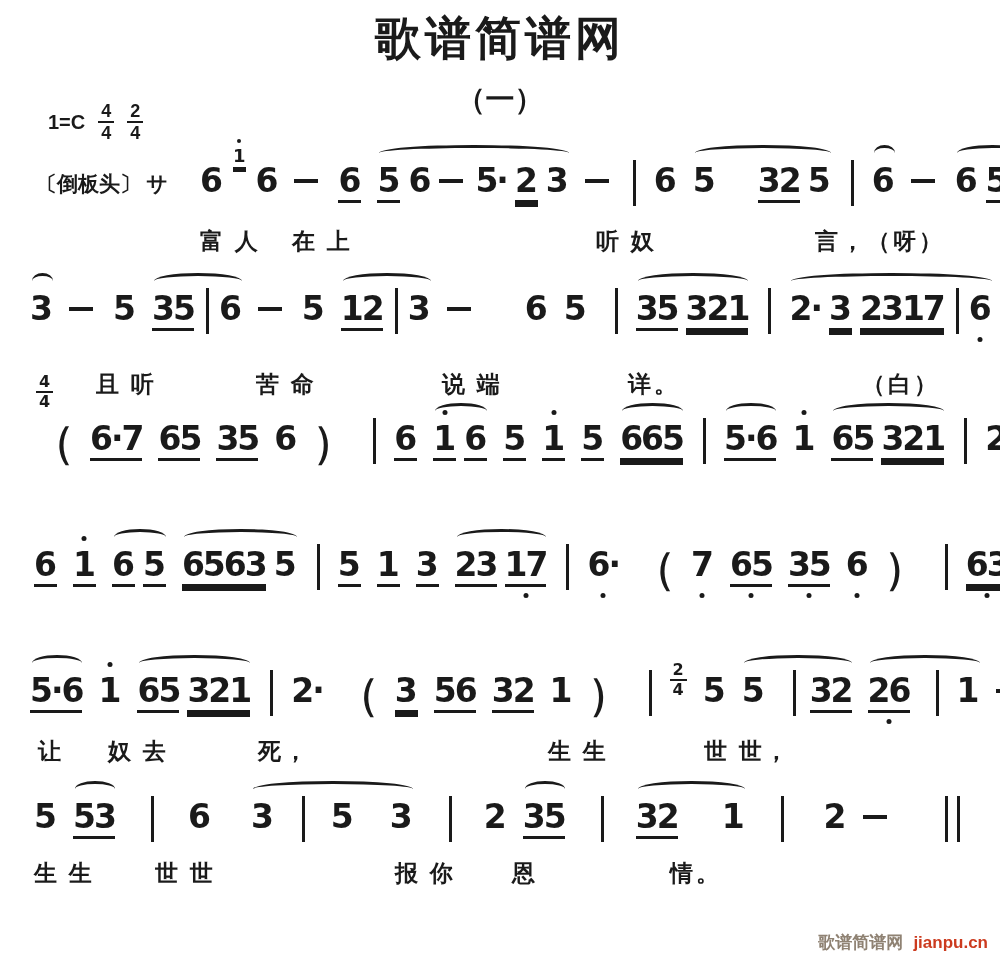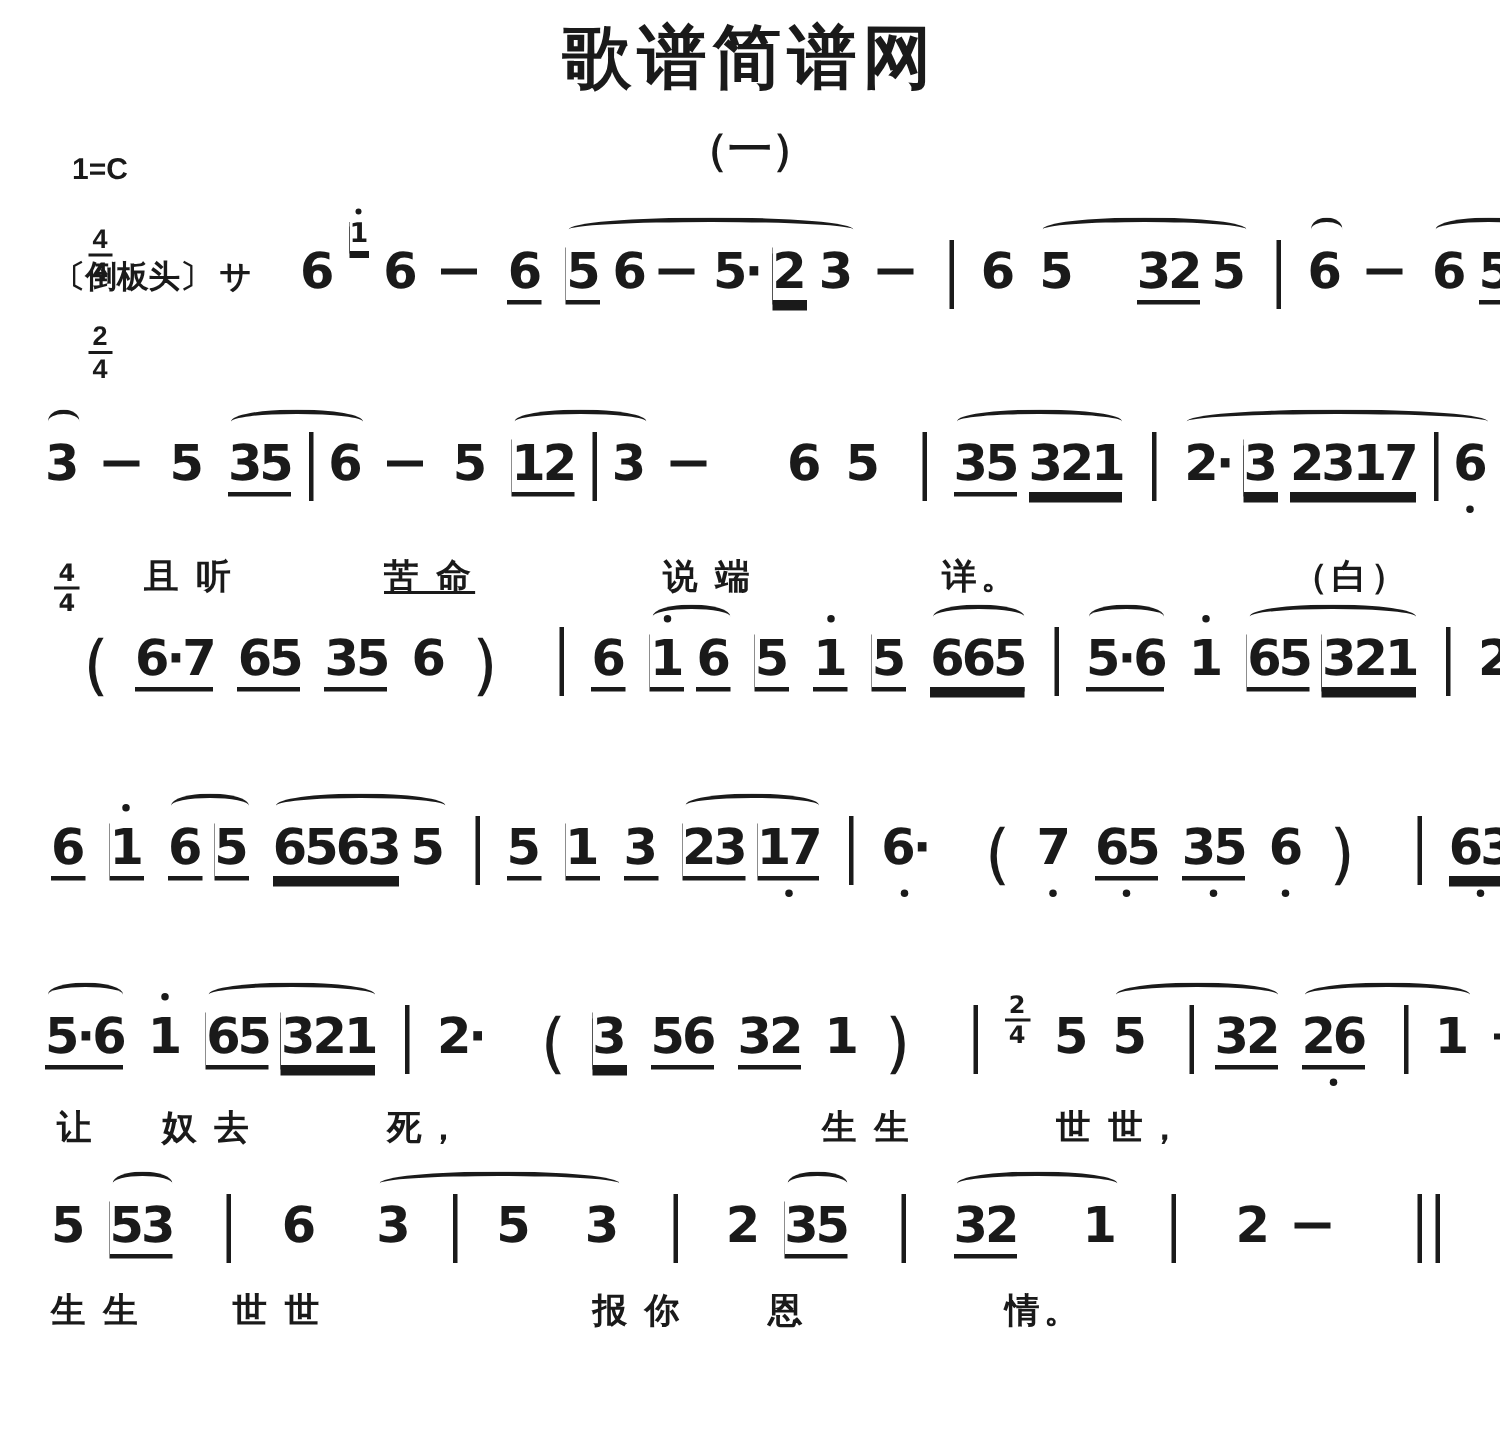"1=C" .keysig { flex-direction: column -> none; gap: 25px -> 13px }
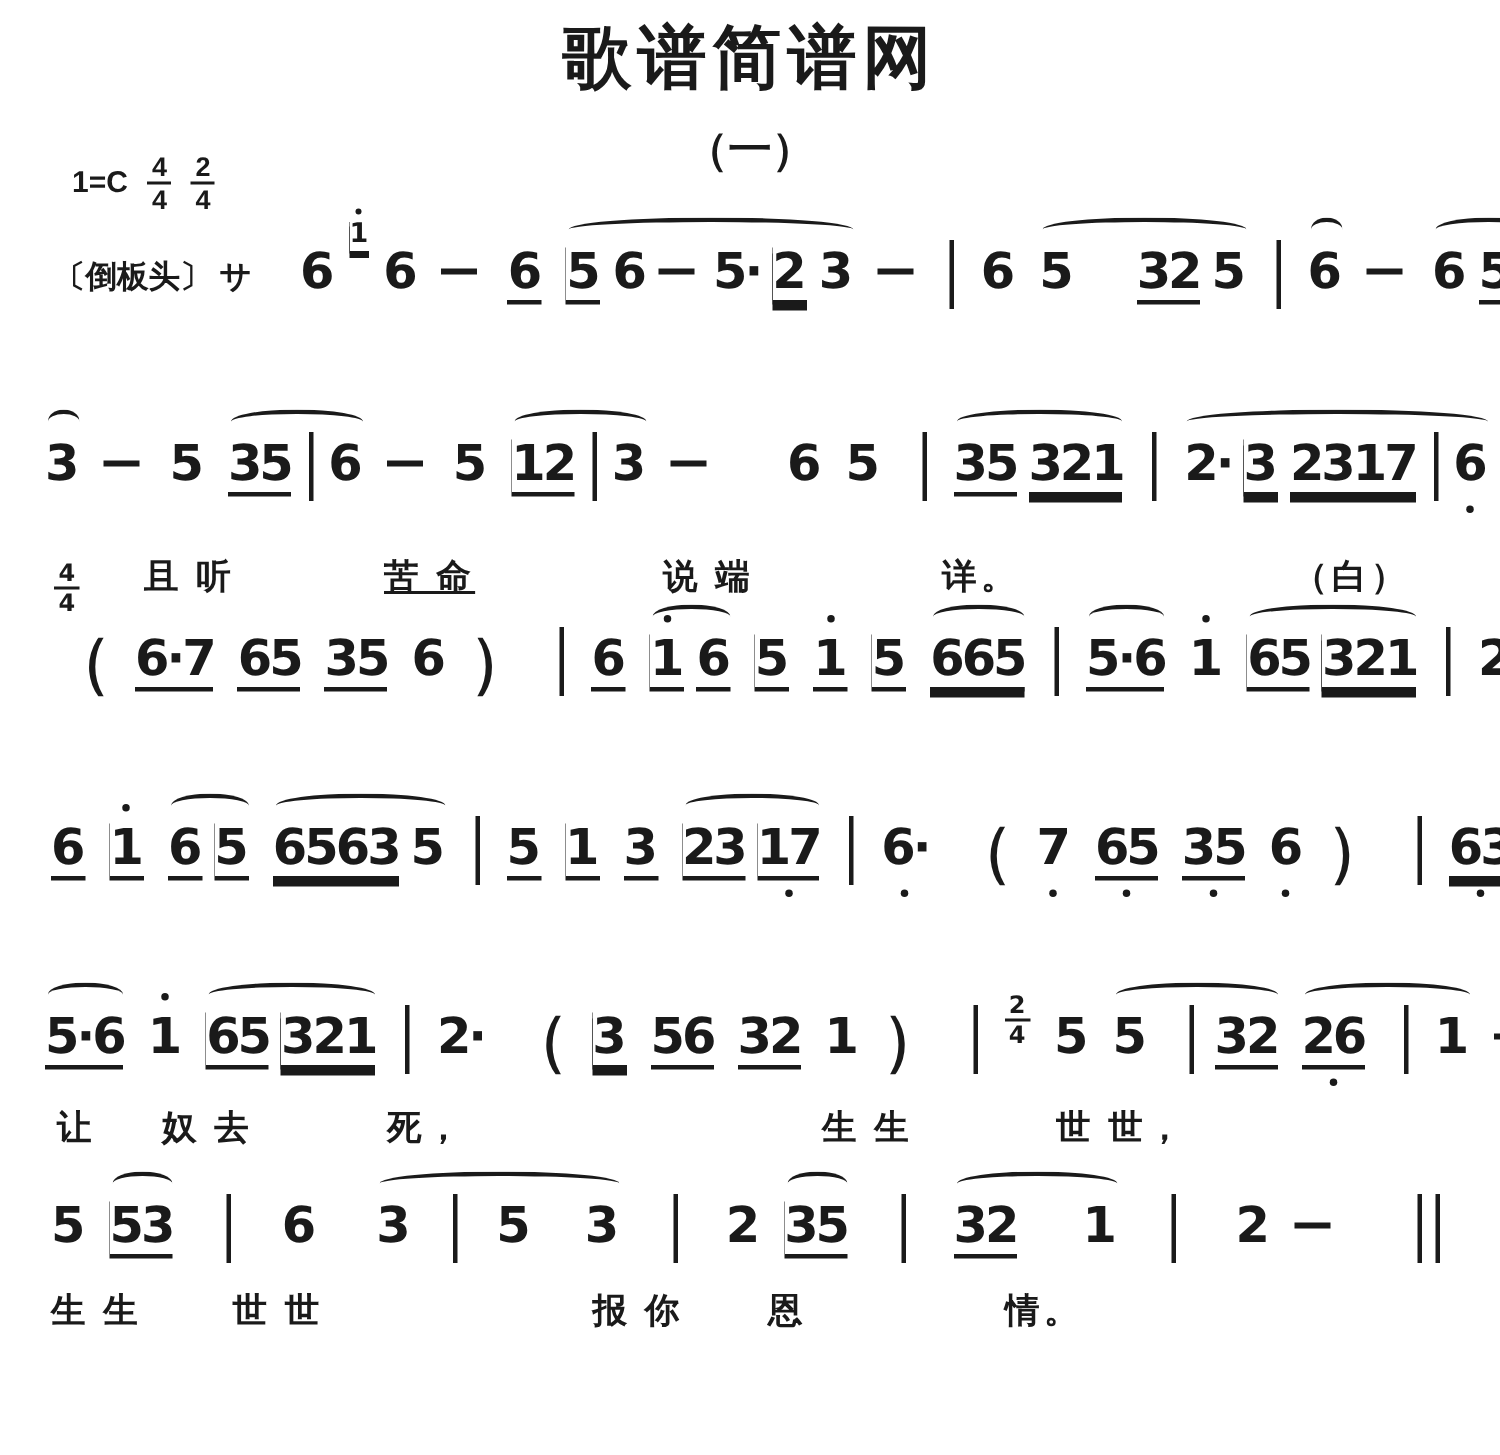"富 人" div.lyrics { html: none -> <div> <span>富 人</span> <span>在 上</span> <span>听 奴</span> <span>言，（呀）</span> </div> }
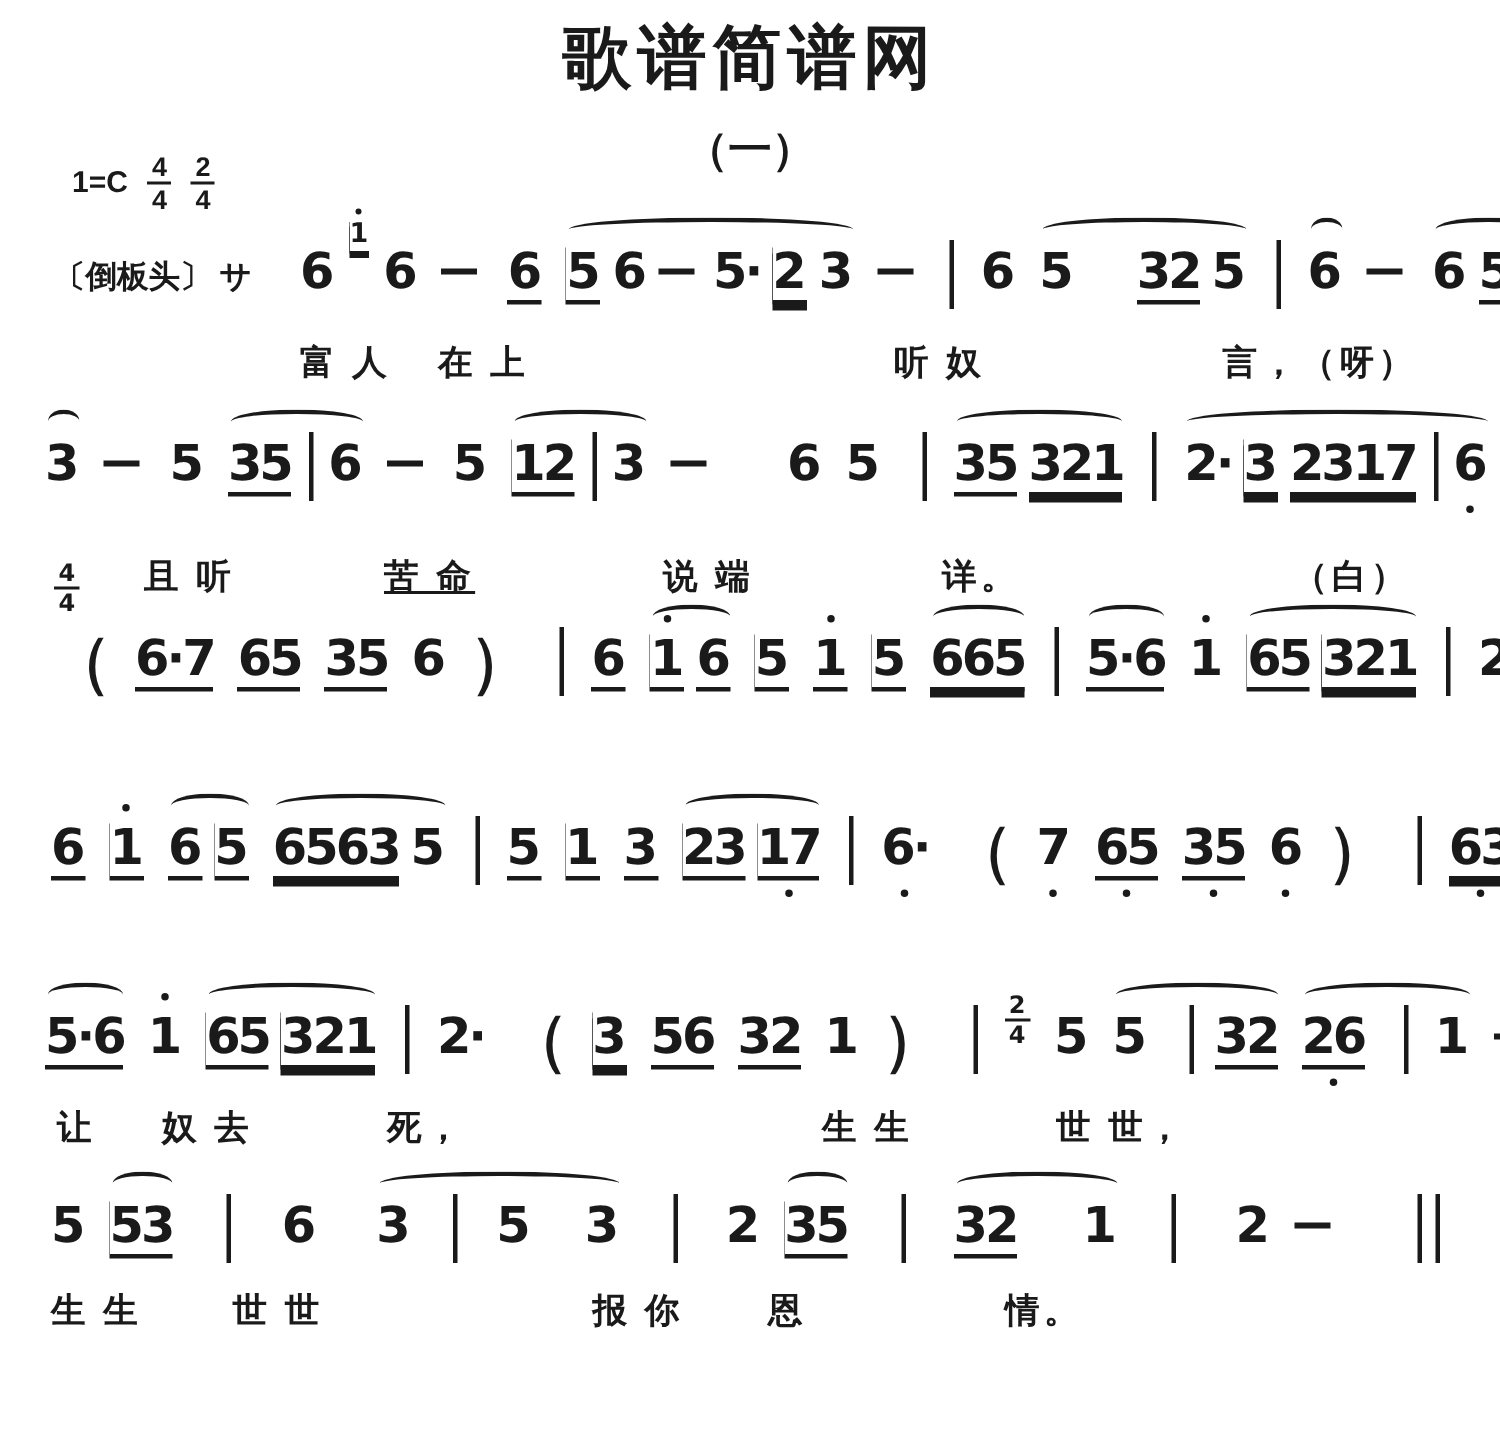"苦 命" span { text-decoration: underline -> none }
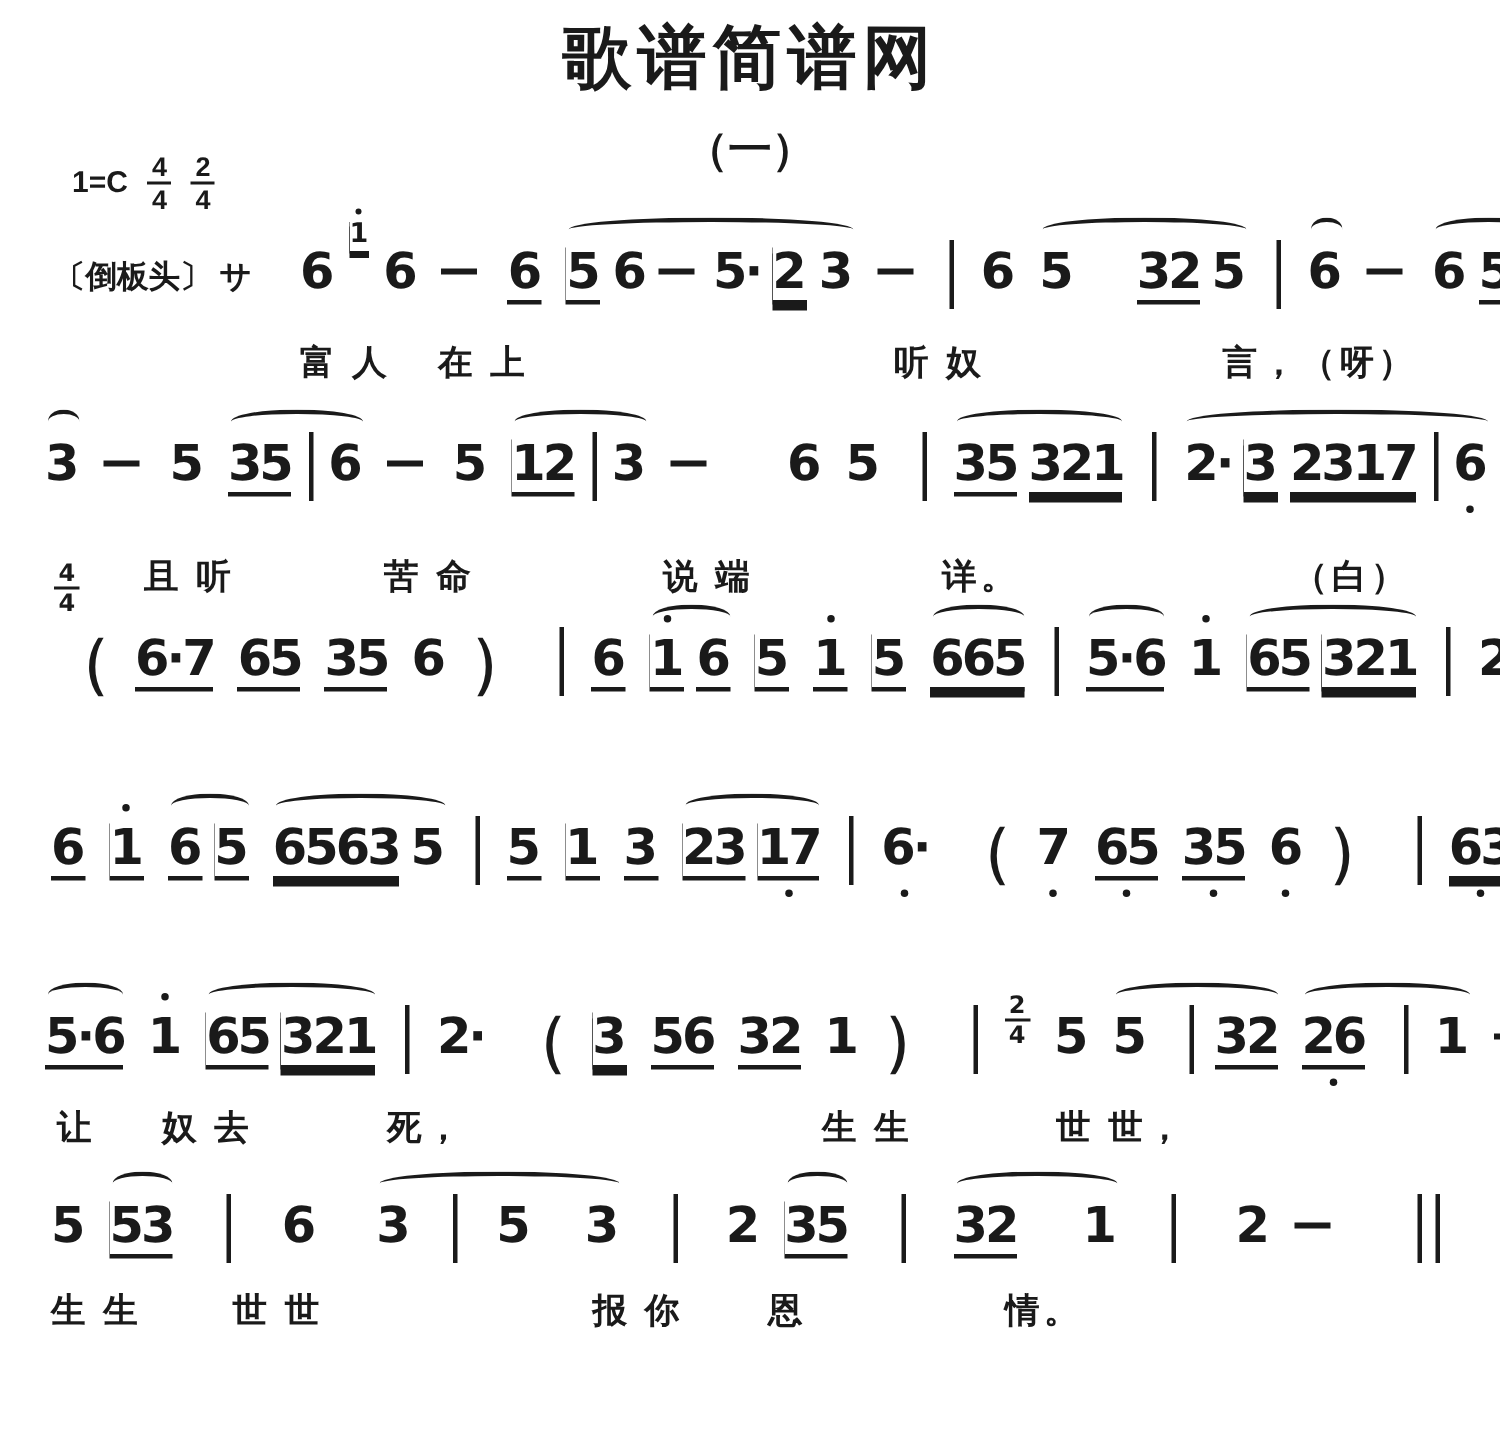"歌谱简谱网 jianpu.cn" div.watermark { html: none -> <div> <span>歌谱简谱网</span> <a>jianpu.cn</a> </div> }
